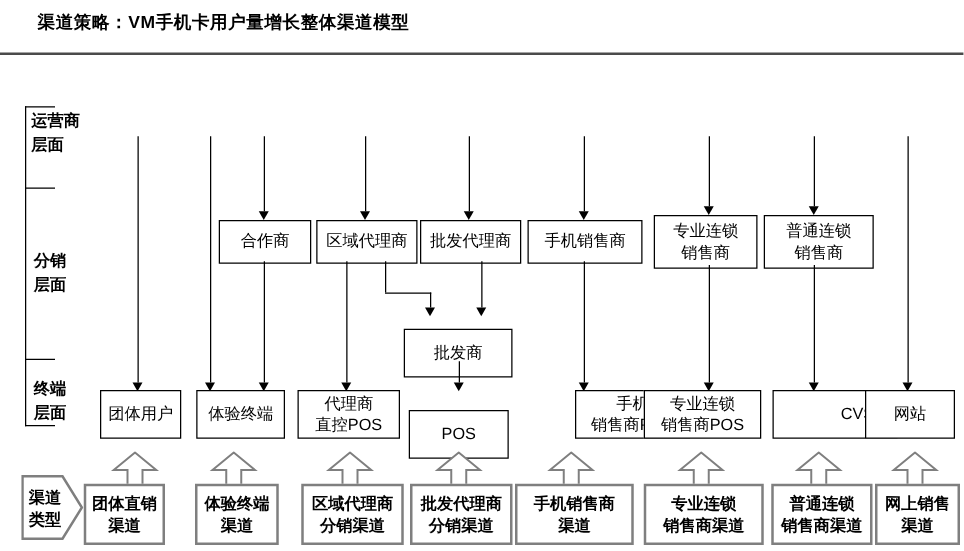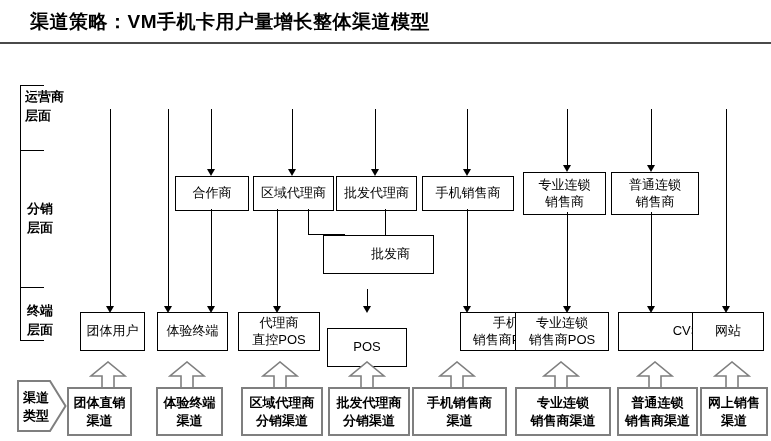"渠道策略：VM手机卡用户量增长整体渠道模型" .title { font-size: 19px -> 14px }
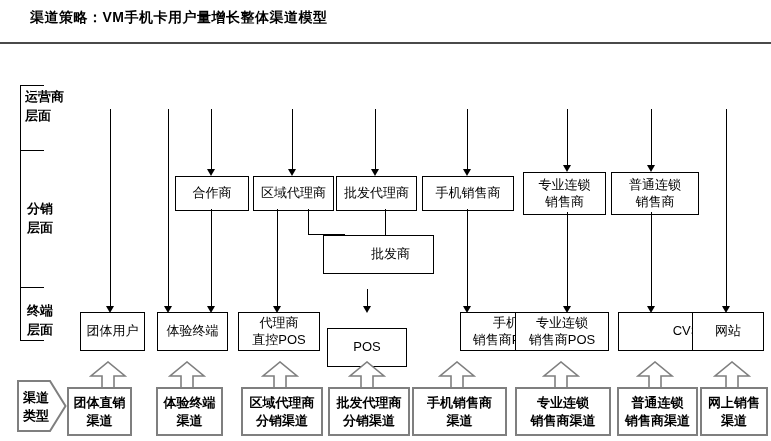"批发商" div.box { padding-left: 24px -> none; top: 235px -> 263px }
